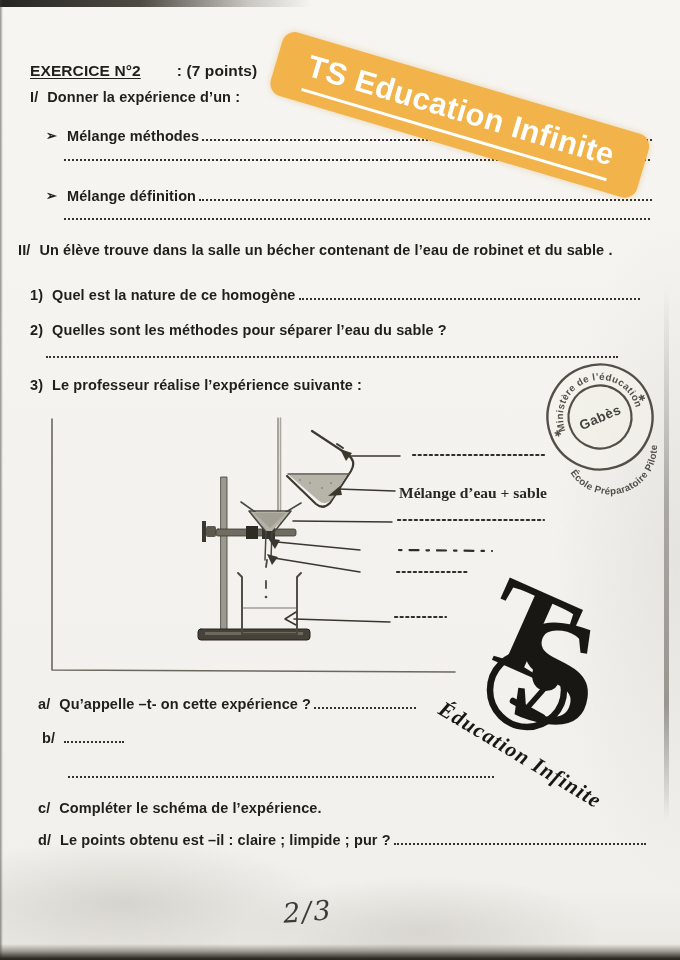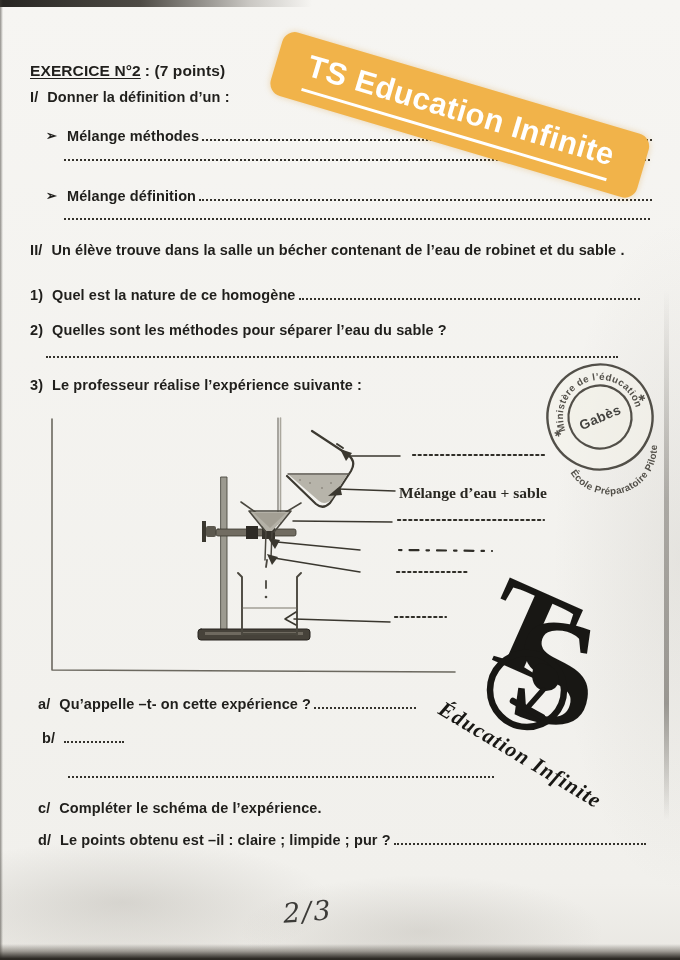"EXERCICE N°2" div.row { gap: none -> 32px }
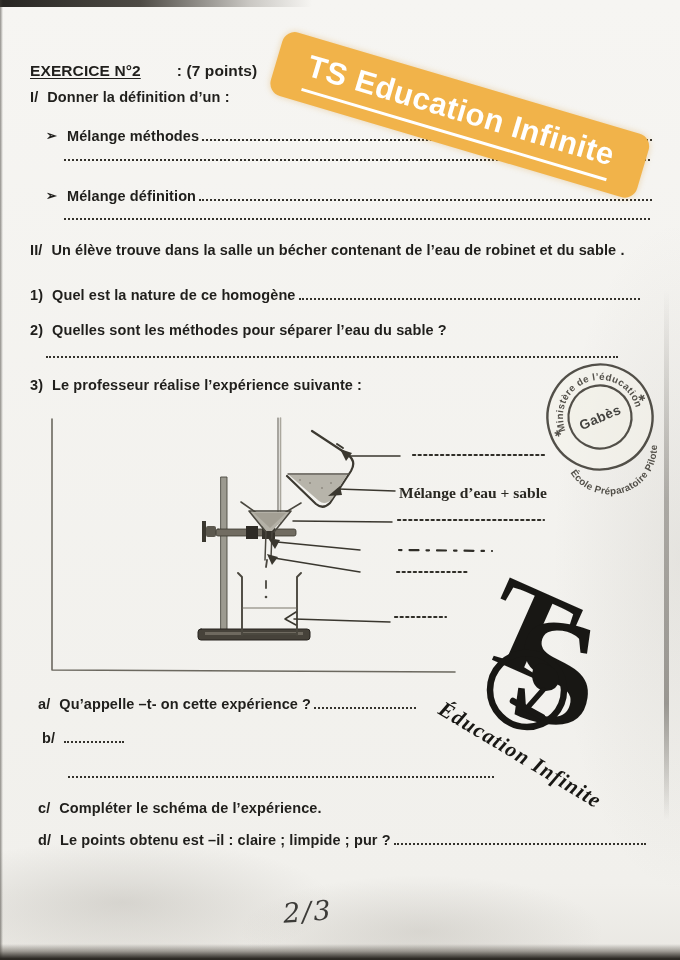"Donner la définition d’un :" span { text: définition -> expérience }
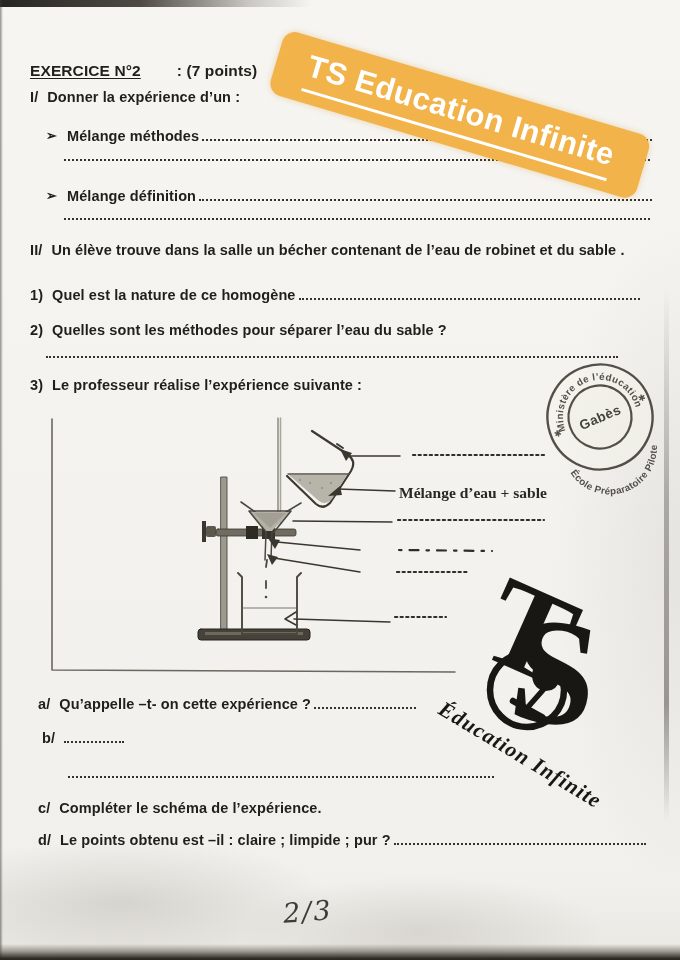"II/" div.row { left: 30px -> 18px }
